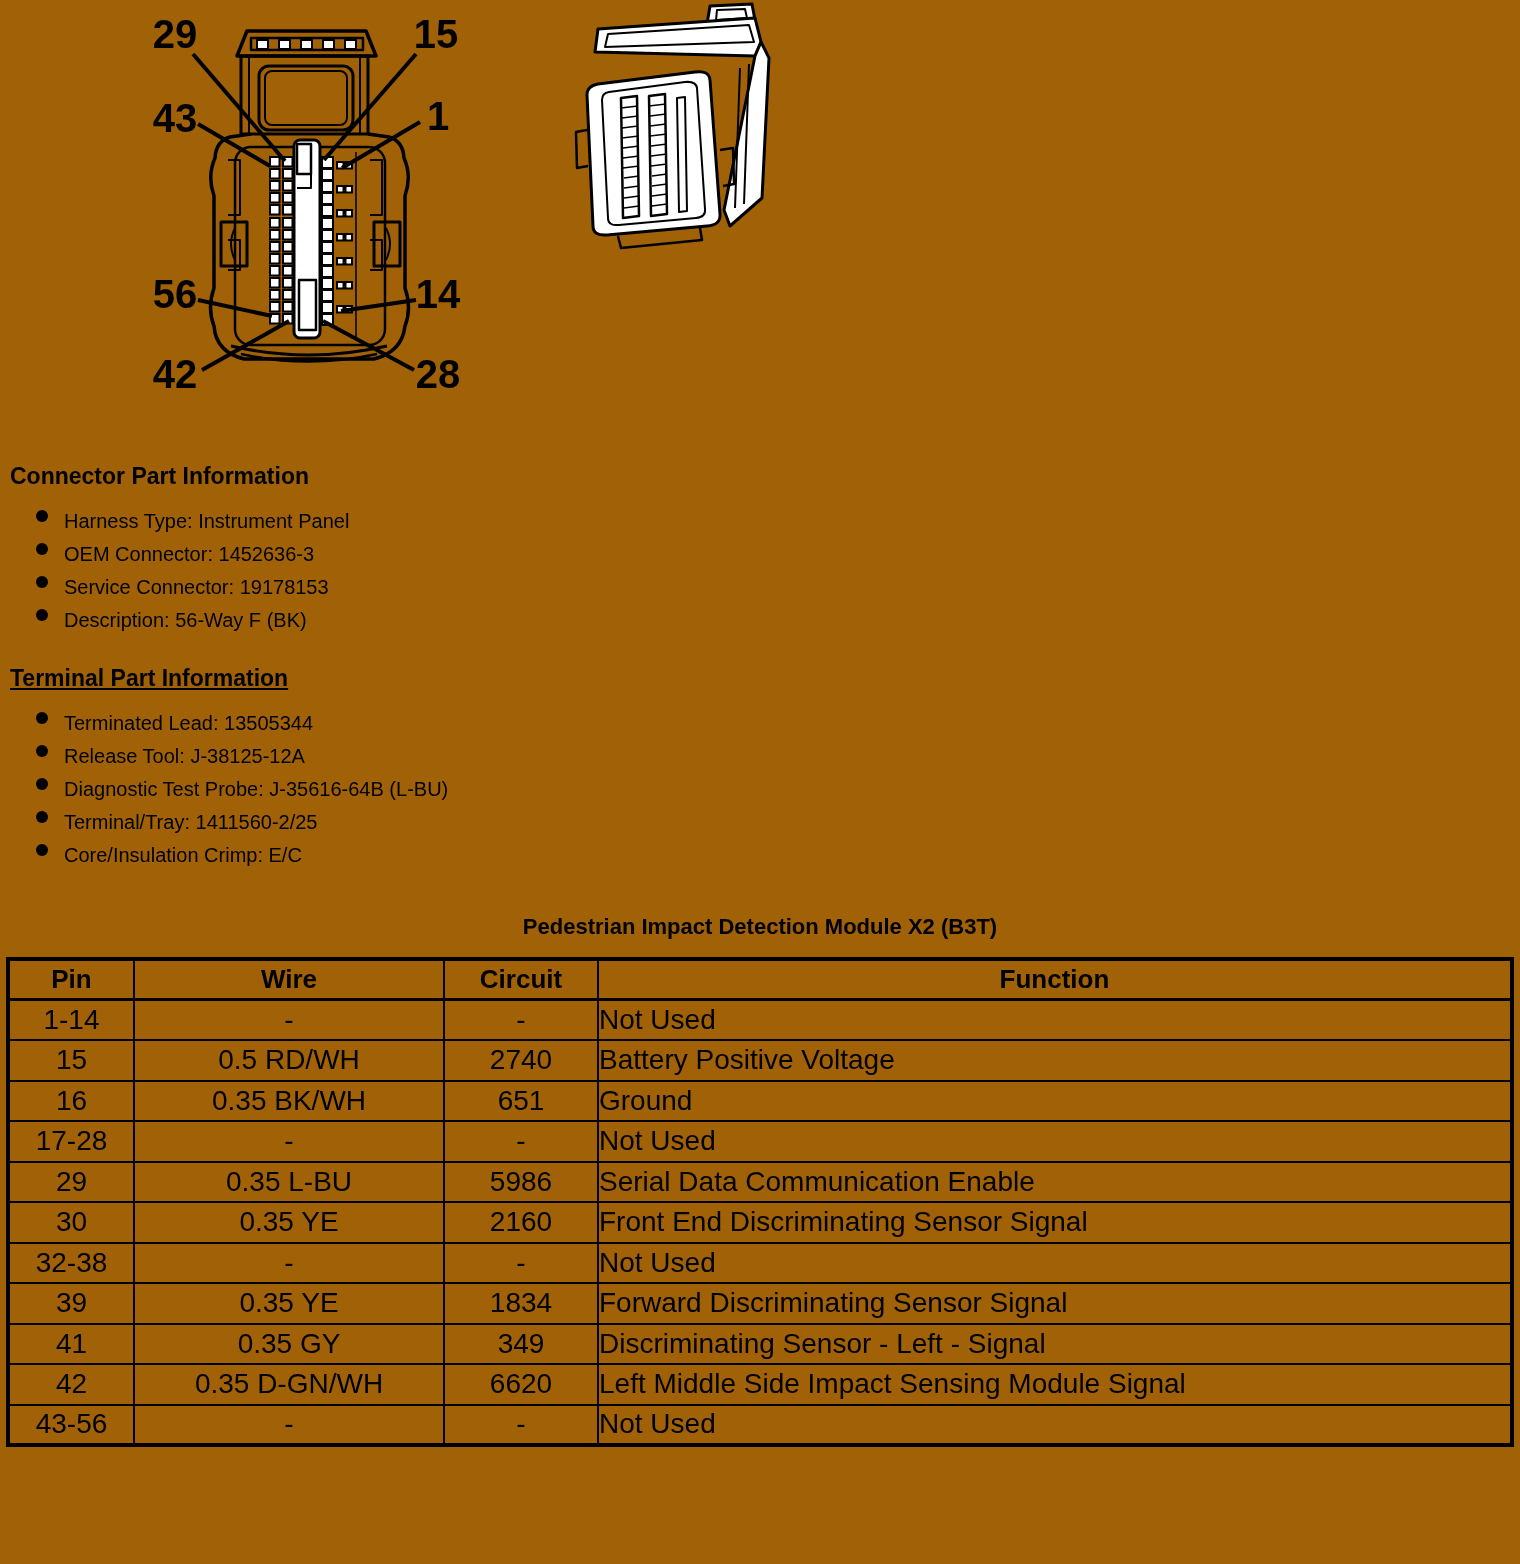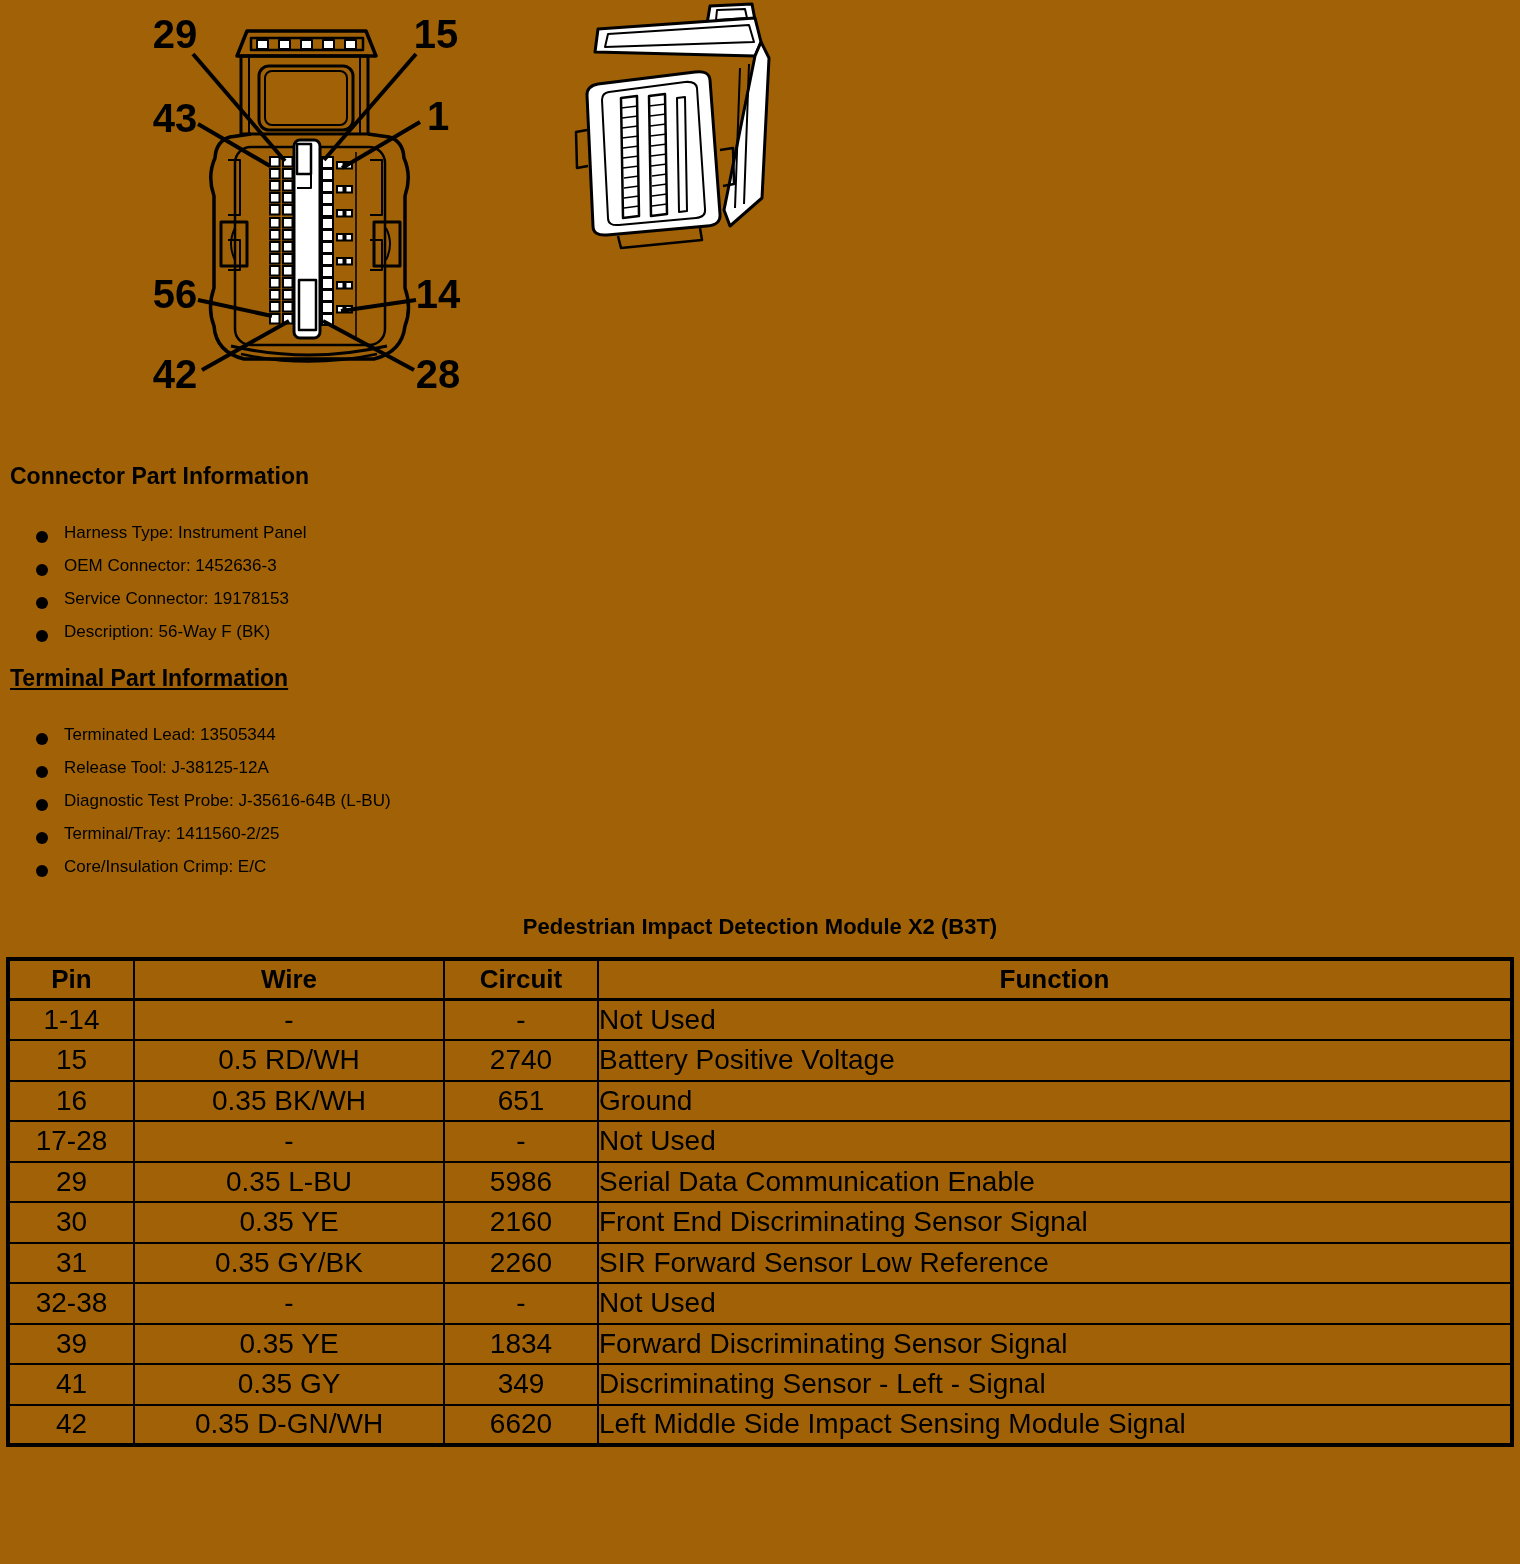"Harness Type: Instrument Panel" ul.info-list li { align-items: flex-end -> flex-start; font-size: 17px -> 20px }
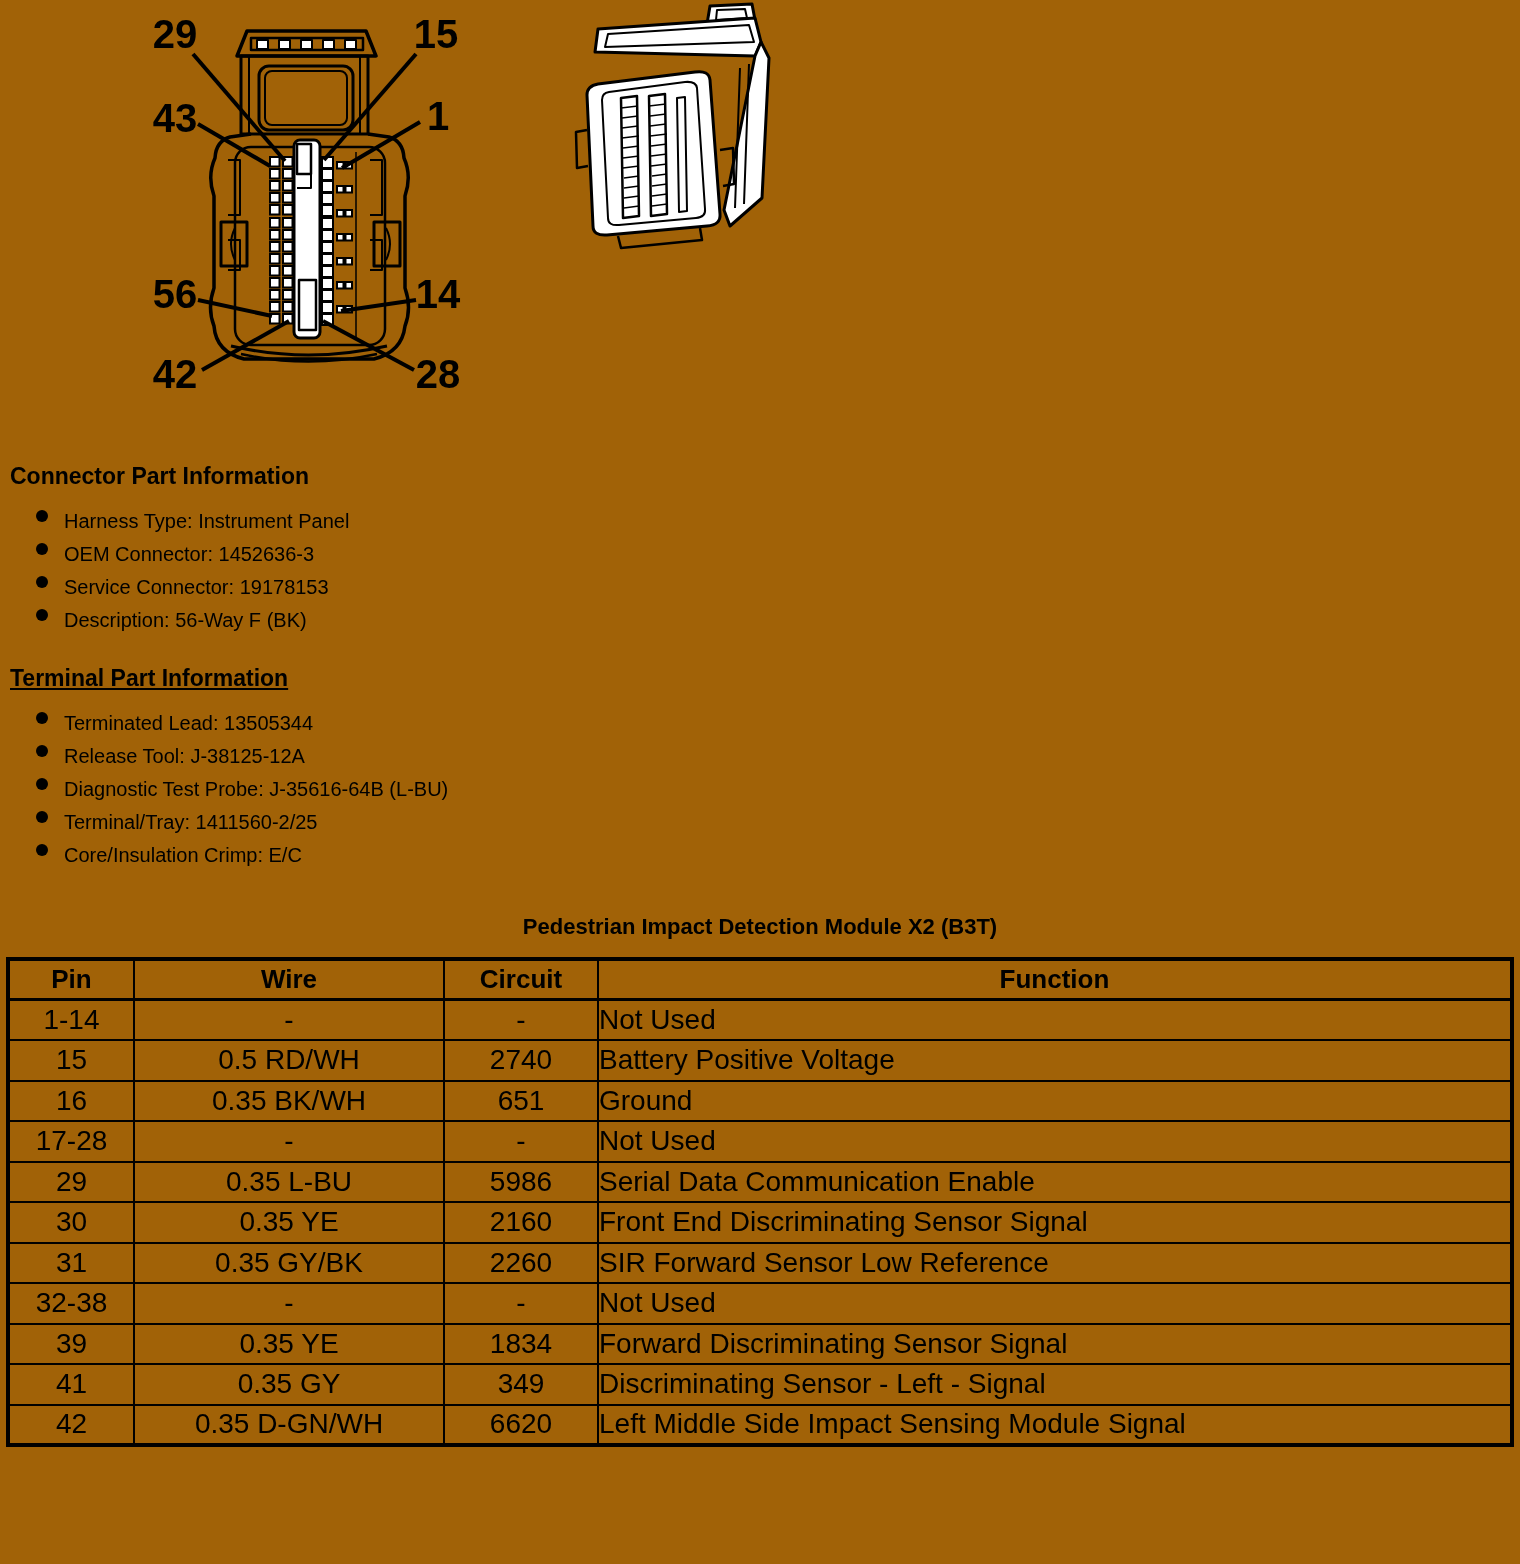"31" tr { html: <tr> <td>31</td> <td>0.35 GY/BK</td> <td>2260</td> <td>SIR Forward Sensor Low Reference</td> </tr> -> none }
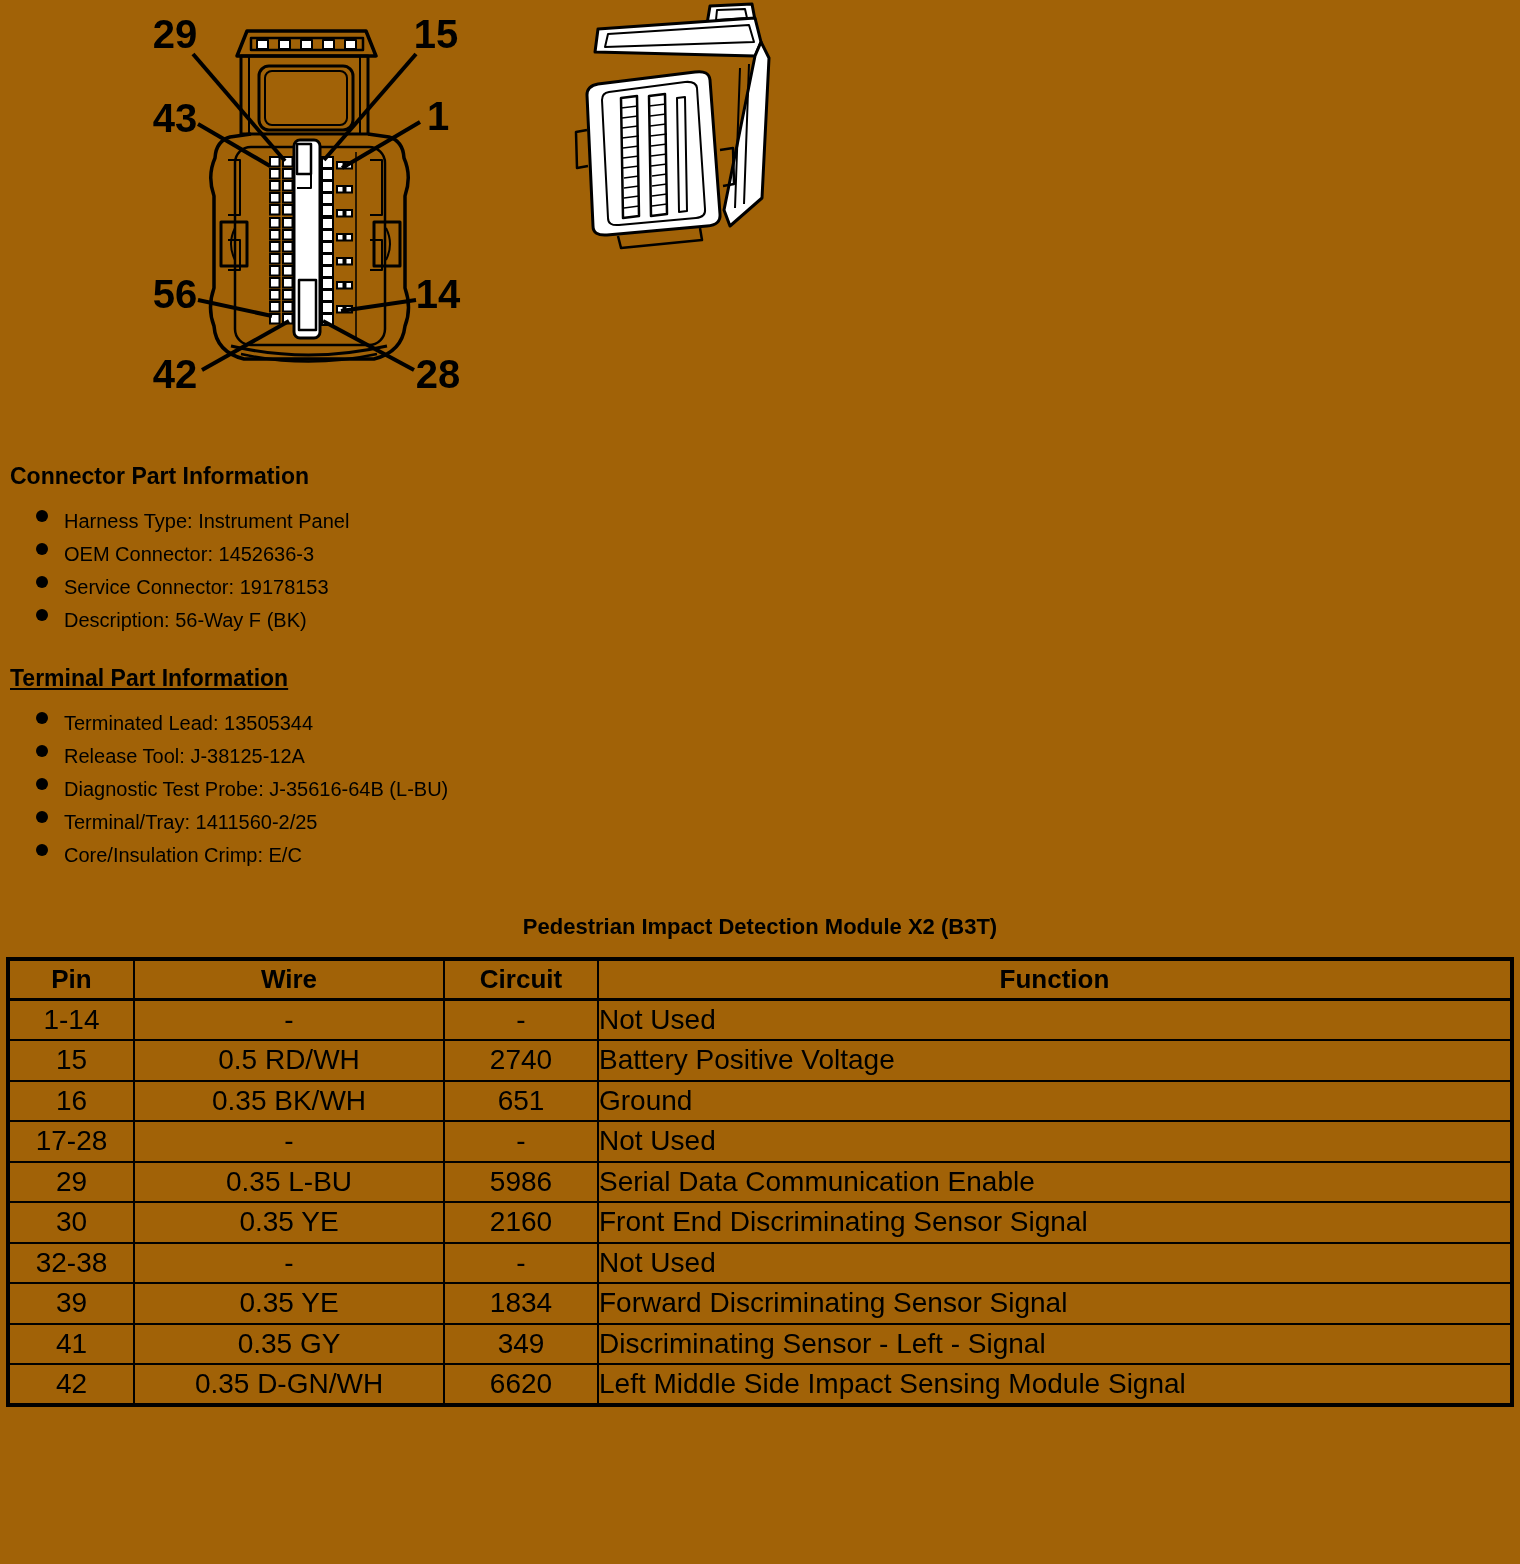"43-56" tr { html: none -> <tr> <td>43-56</td> <td>-</td> <td>-</td> <td>Not Used</td> </tr> }
